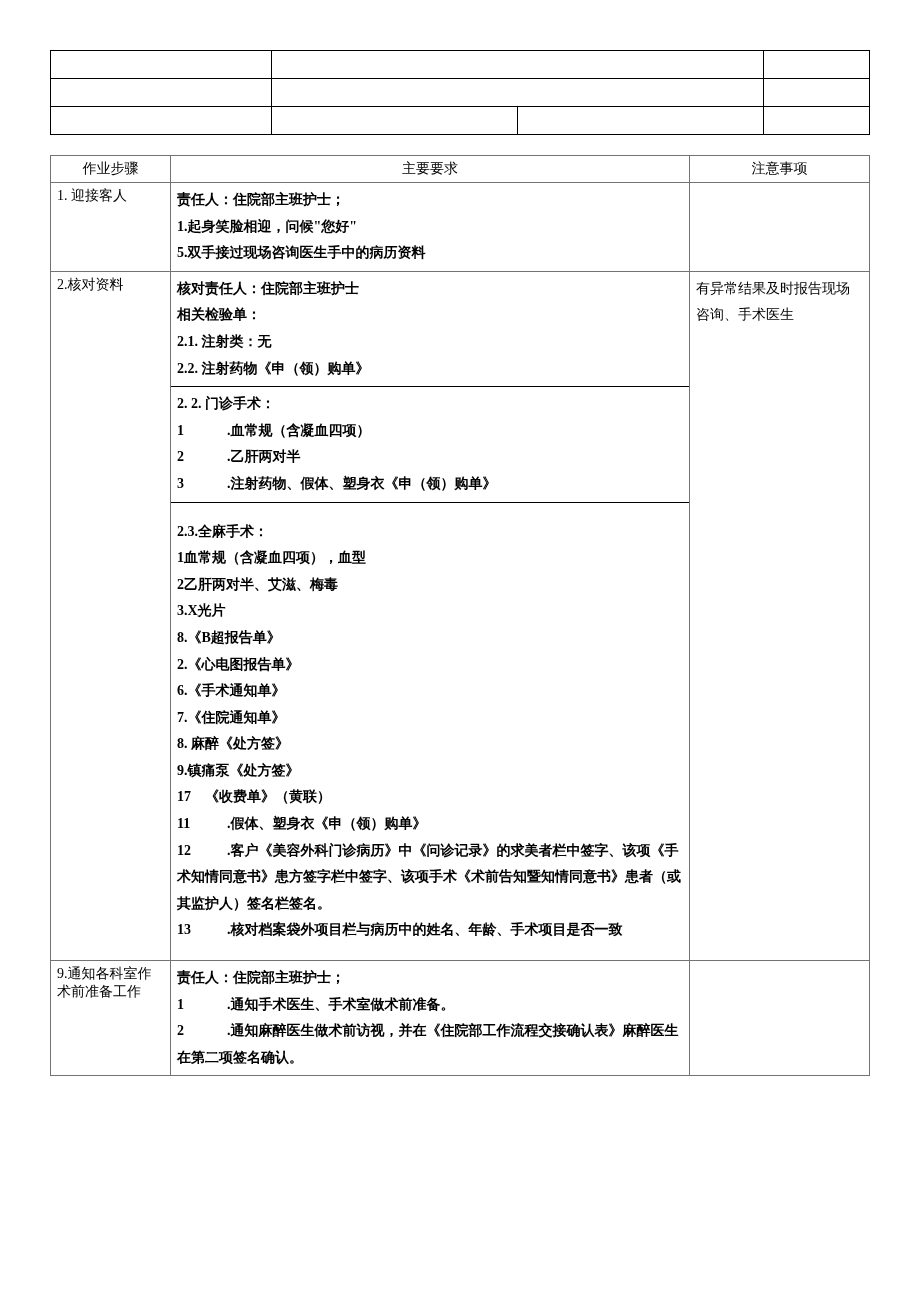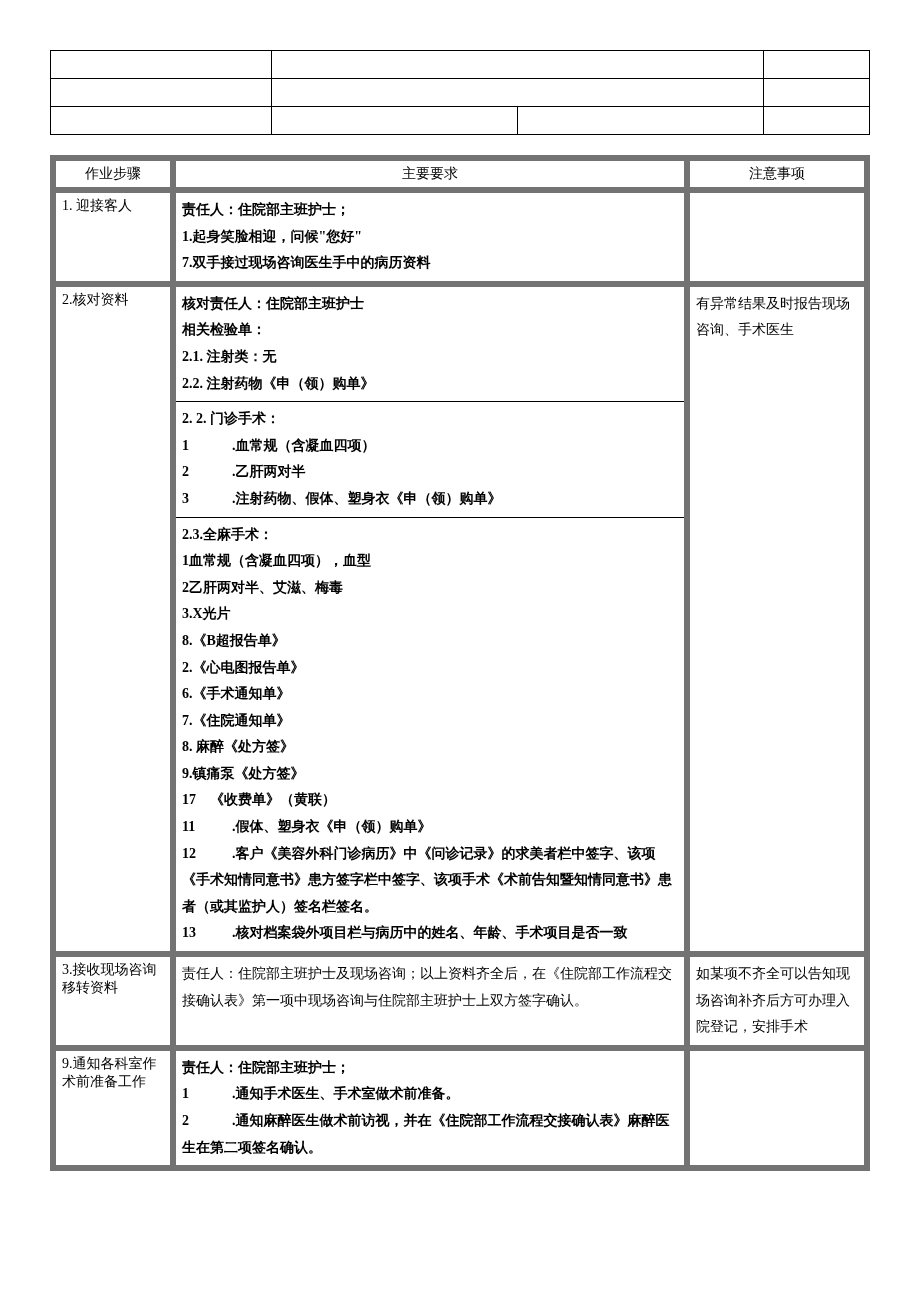"作业步骤" .main-table td, .main-table th { border: 6px solid #737373 -> 1px solid #737373 }
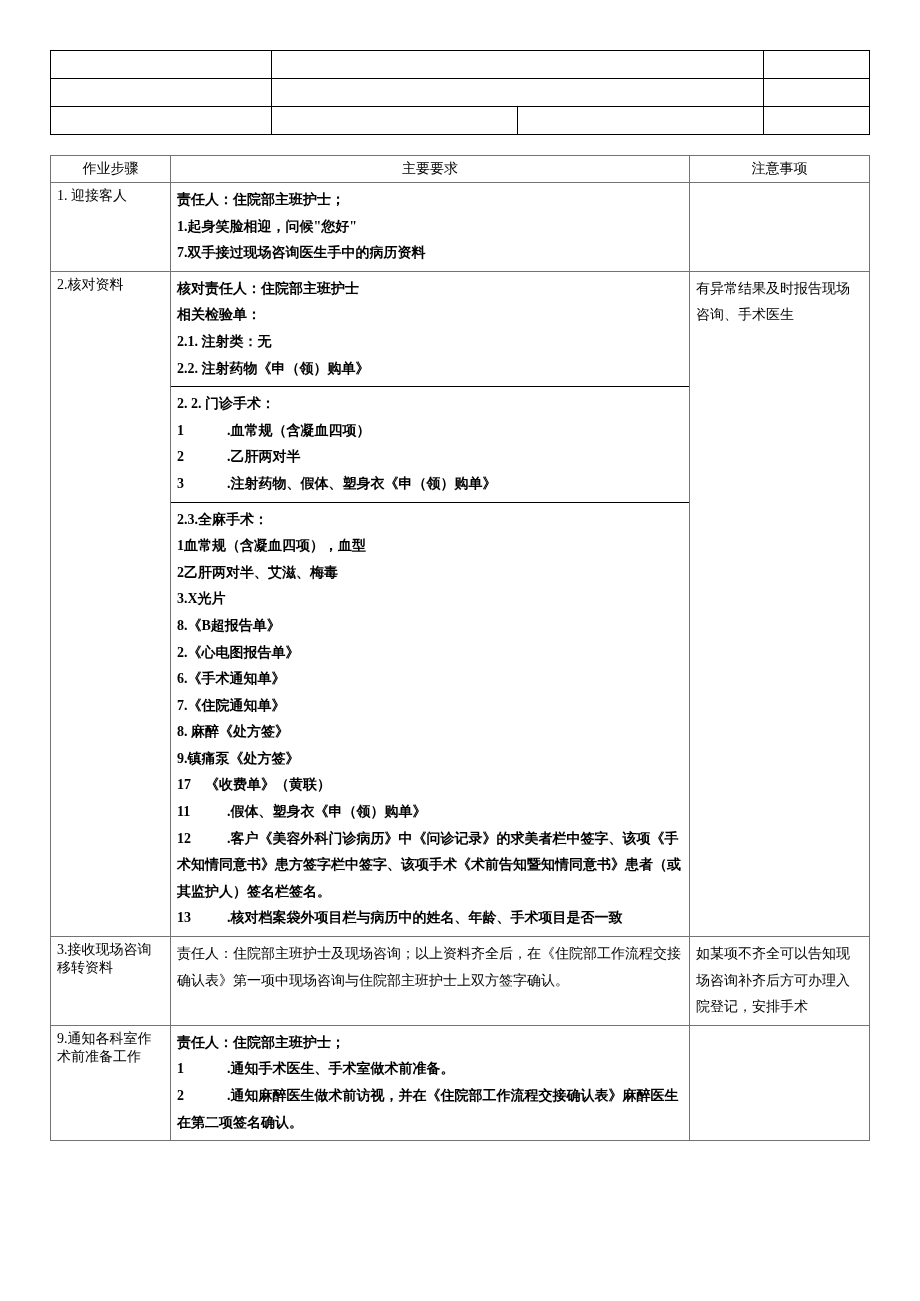"7.双手接过现场咨询医生手中的病历资料" p { text: 7 -> 5 }
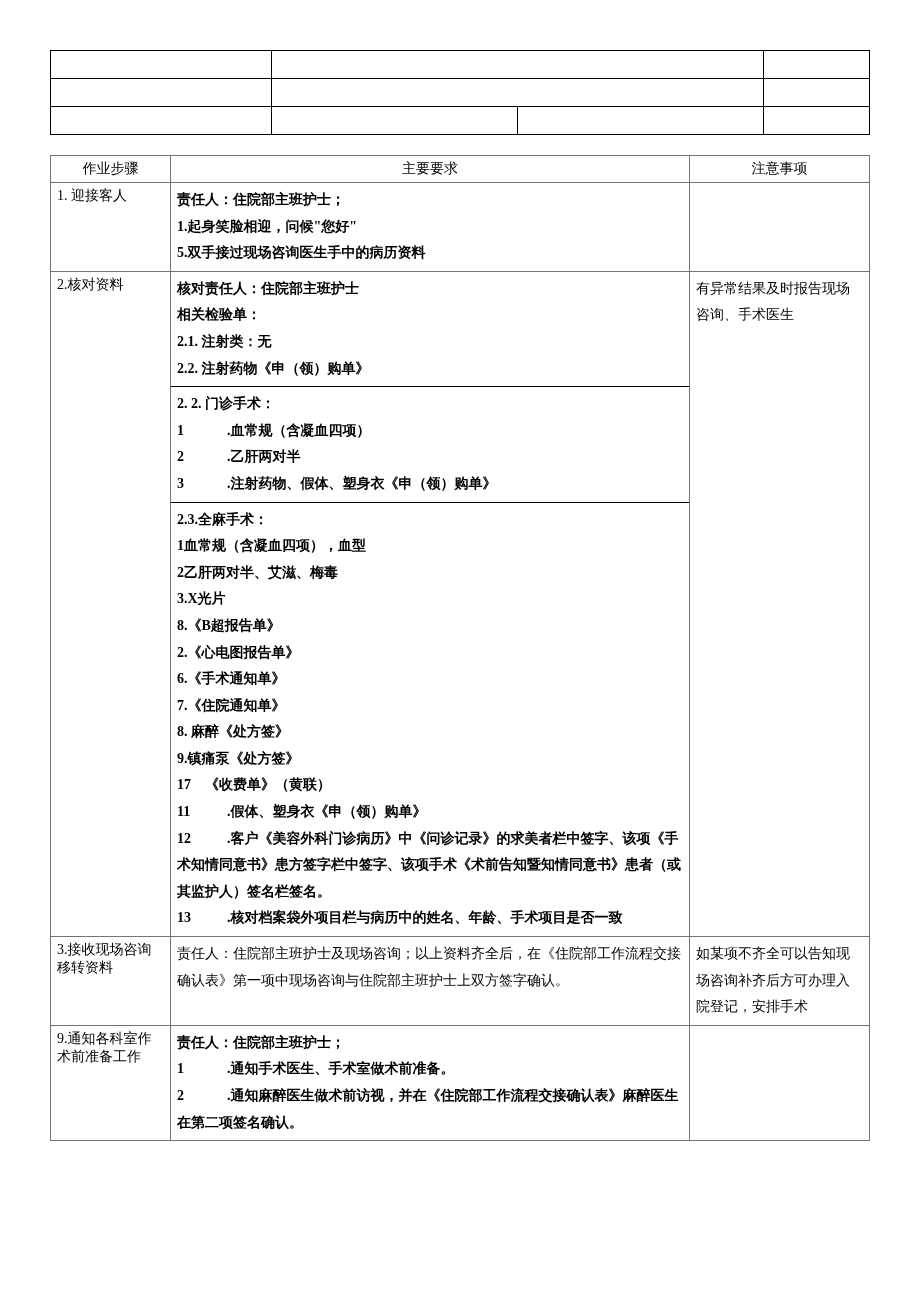"2.3.全麻手术：" div.req-block { padding: 4px 6px -> 16px 6px }
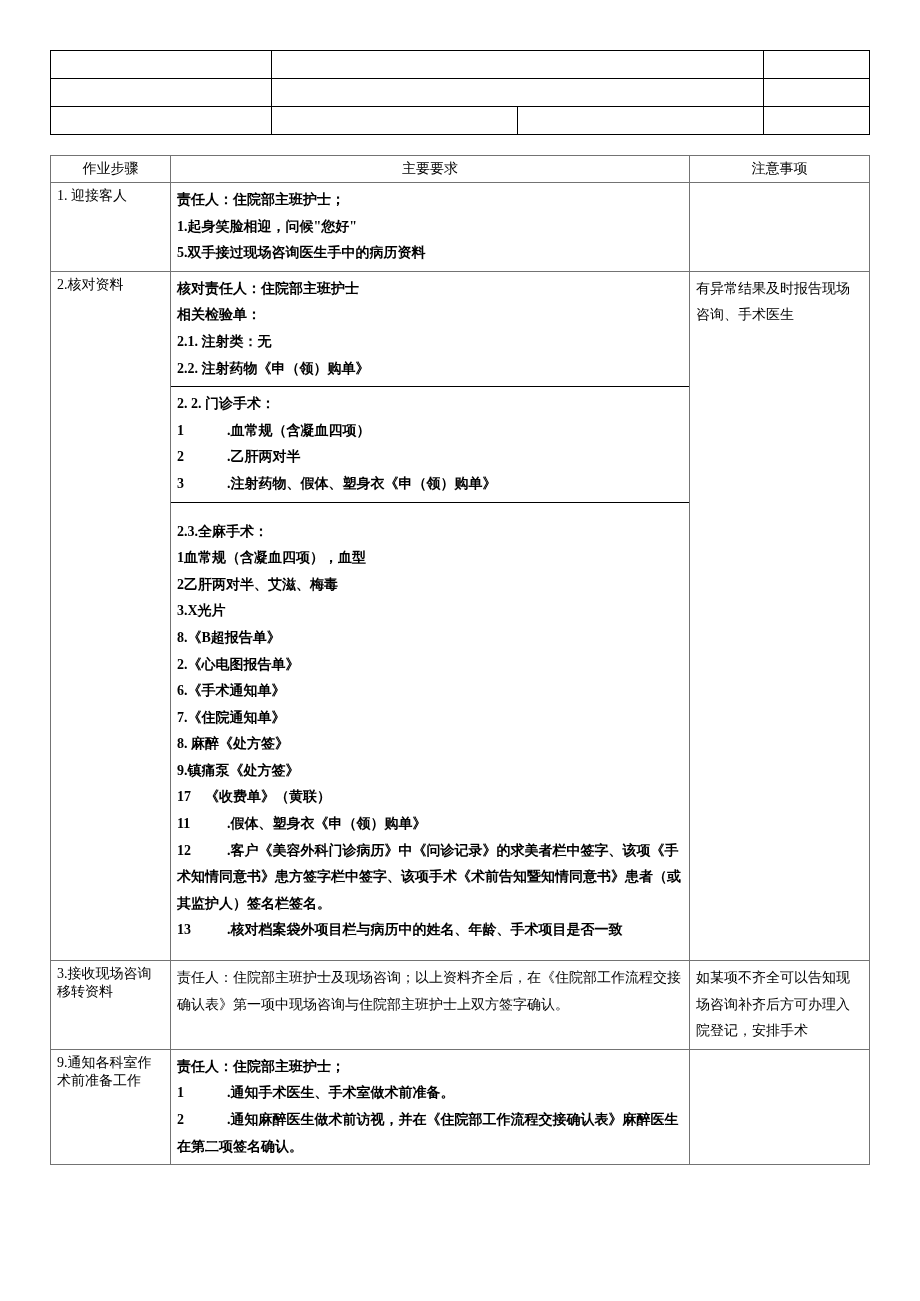"3.接收现场咨询移转资料" tr { html: <tr> <td>3.接收现场咨询移转资料</td> <td>责任人：住院部主班护士及现场咨询；以上资料齐全后，在《住院部工作流程交接确认表》第一项中现场咨询与住院部主班护士上双方签字确认。</td> <td>如某项不齐全可以告知现场咨询补齐后方可办理入院登记，安排手术</td> </tr> -> none }
